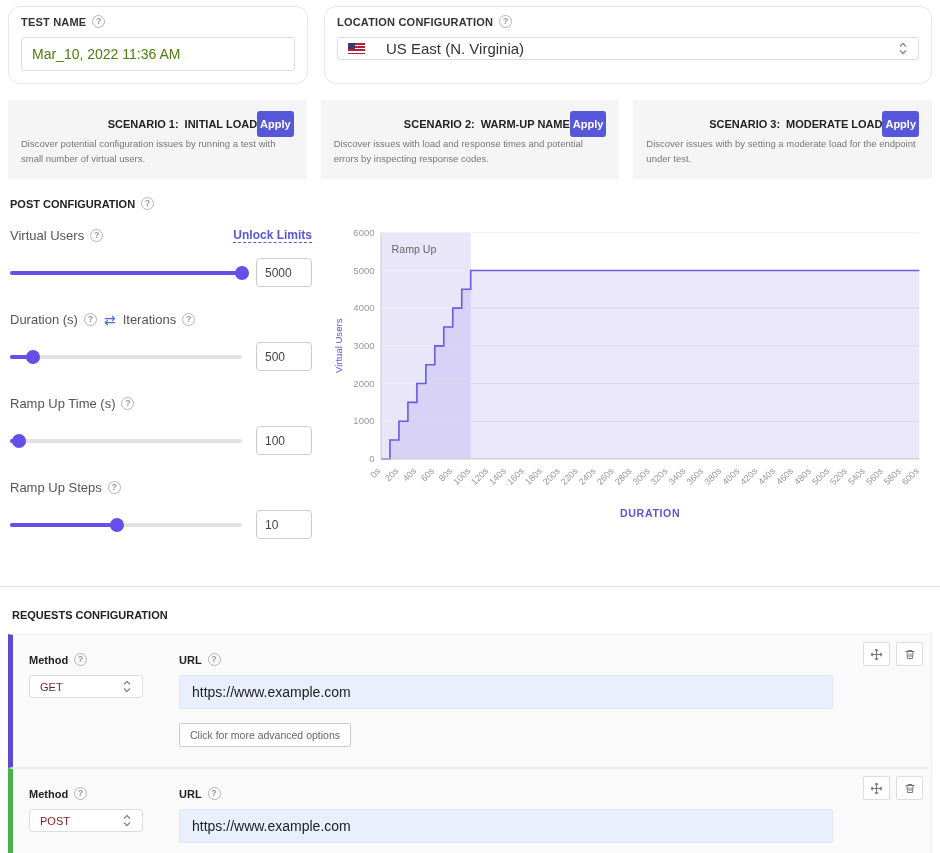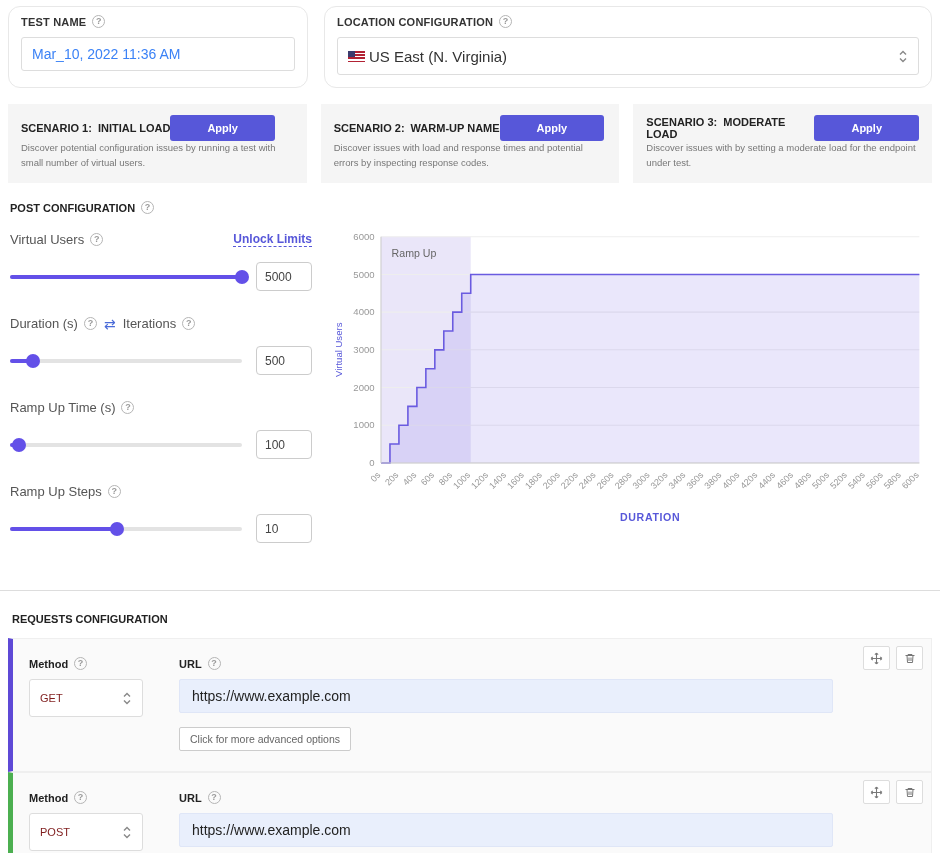"Mar_10, 2022 11:36 AM" .text-input { color: #3b82f6 -> #4d7c0f }
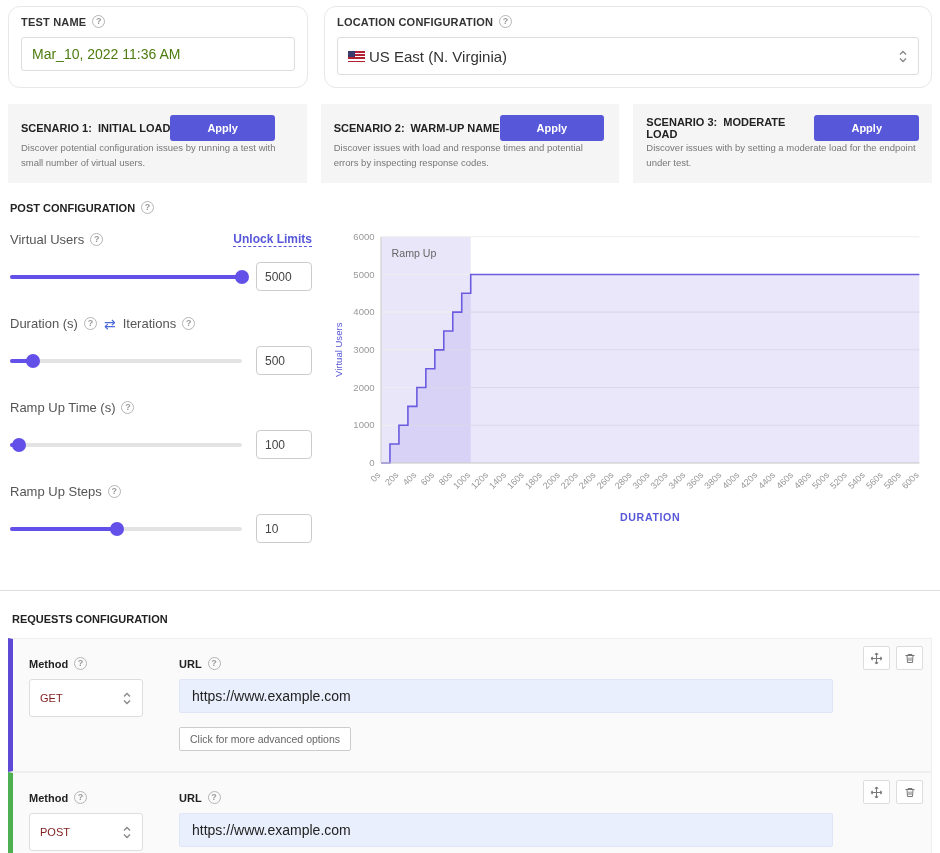"US East (N. Virginia)" .select { gap: 4px -> 21px; height: 38px -> 23px }
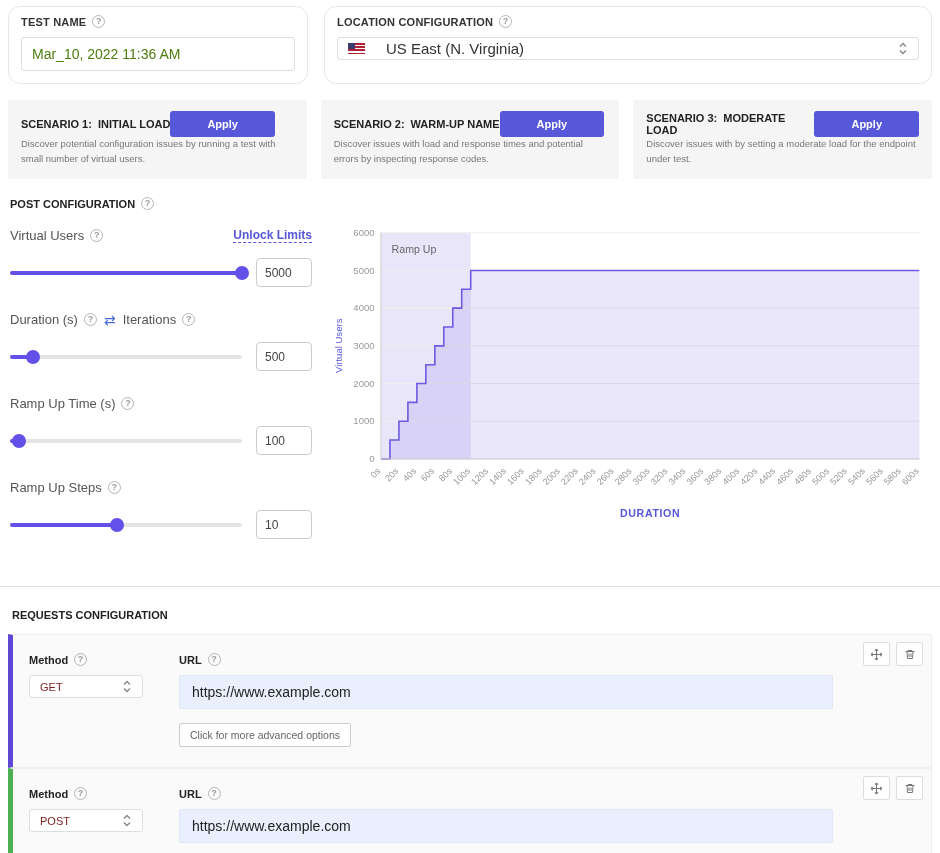"SCENARIO 1: INITIAL LOAD" .scenario-head { justify-content: flex-start -> flex-end }
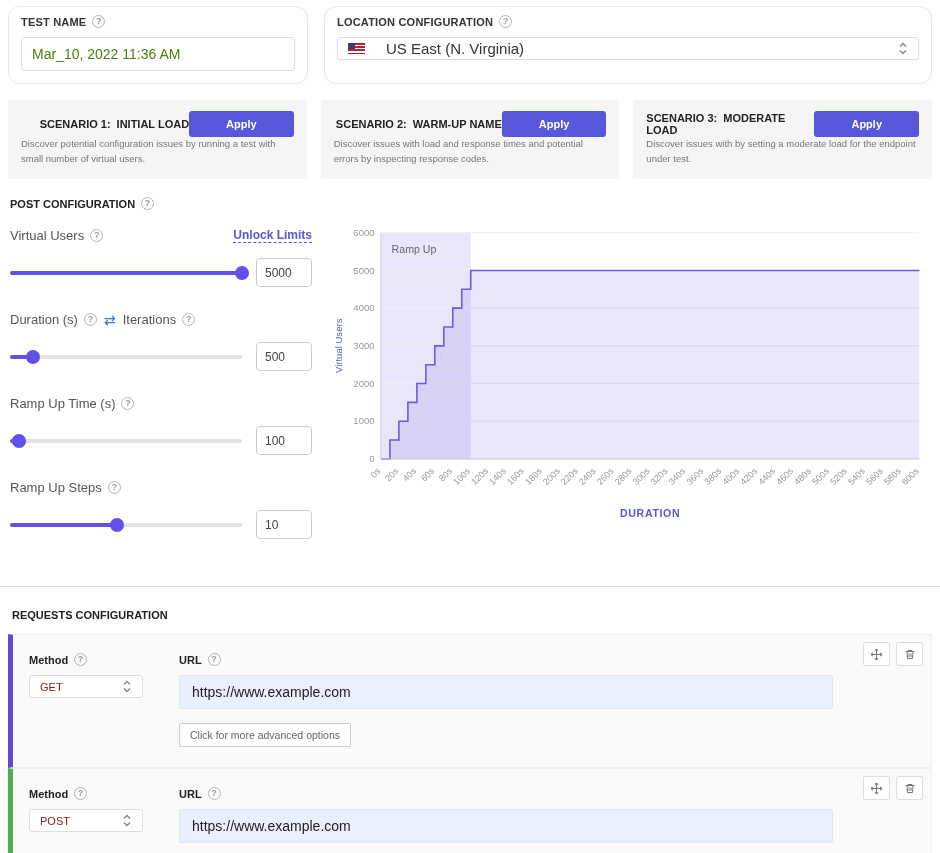"Apply" .apply-btn { padding: 7px 37px -> 7px 3px }
